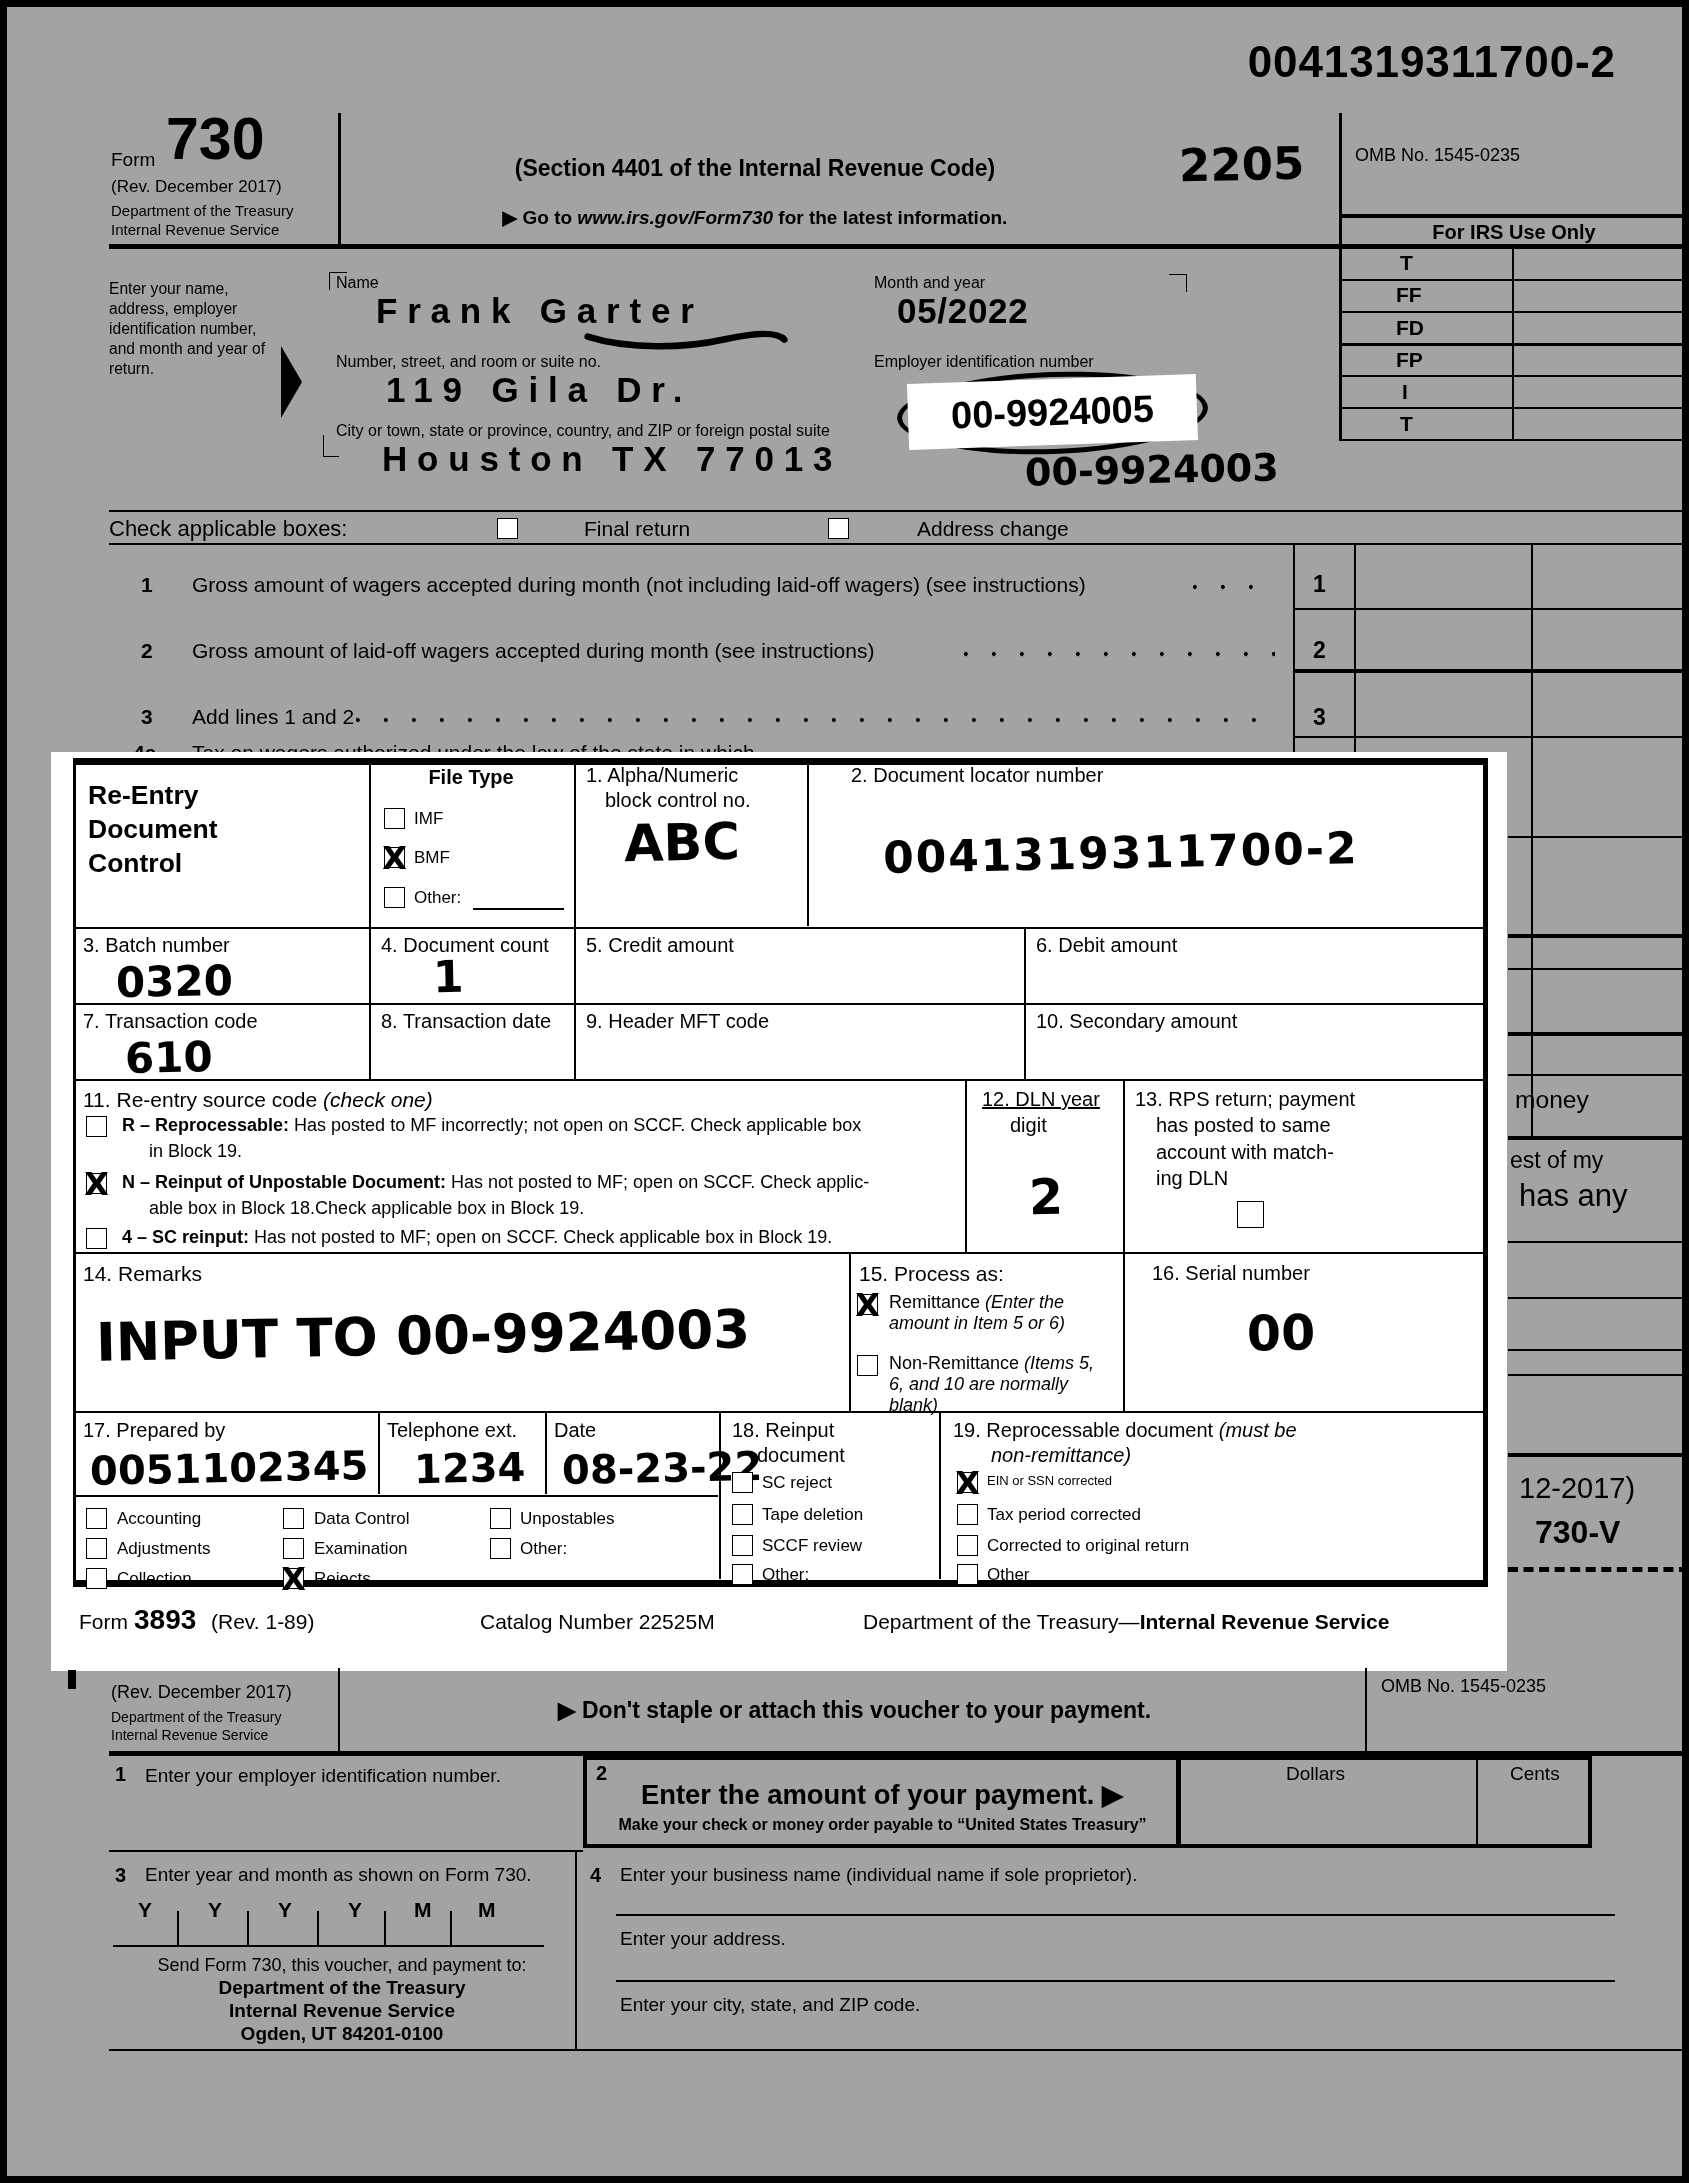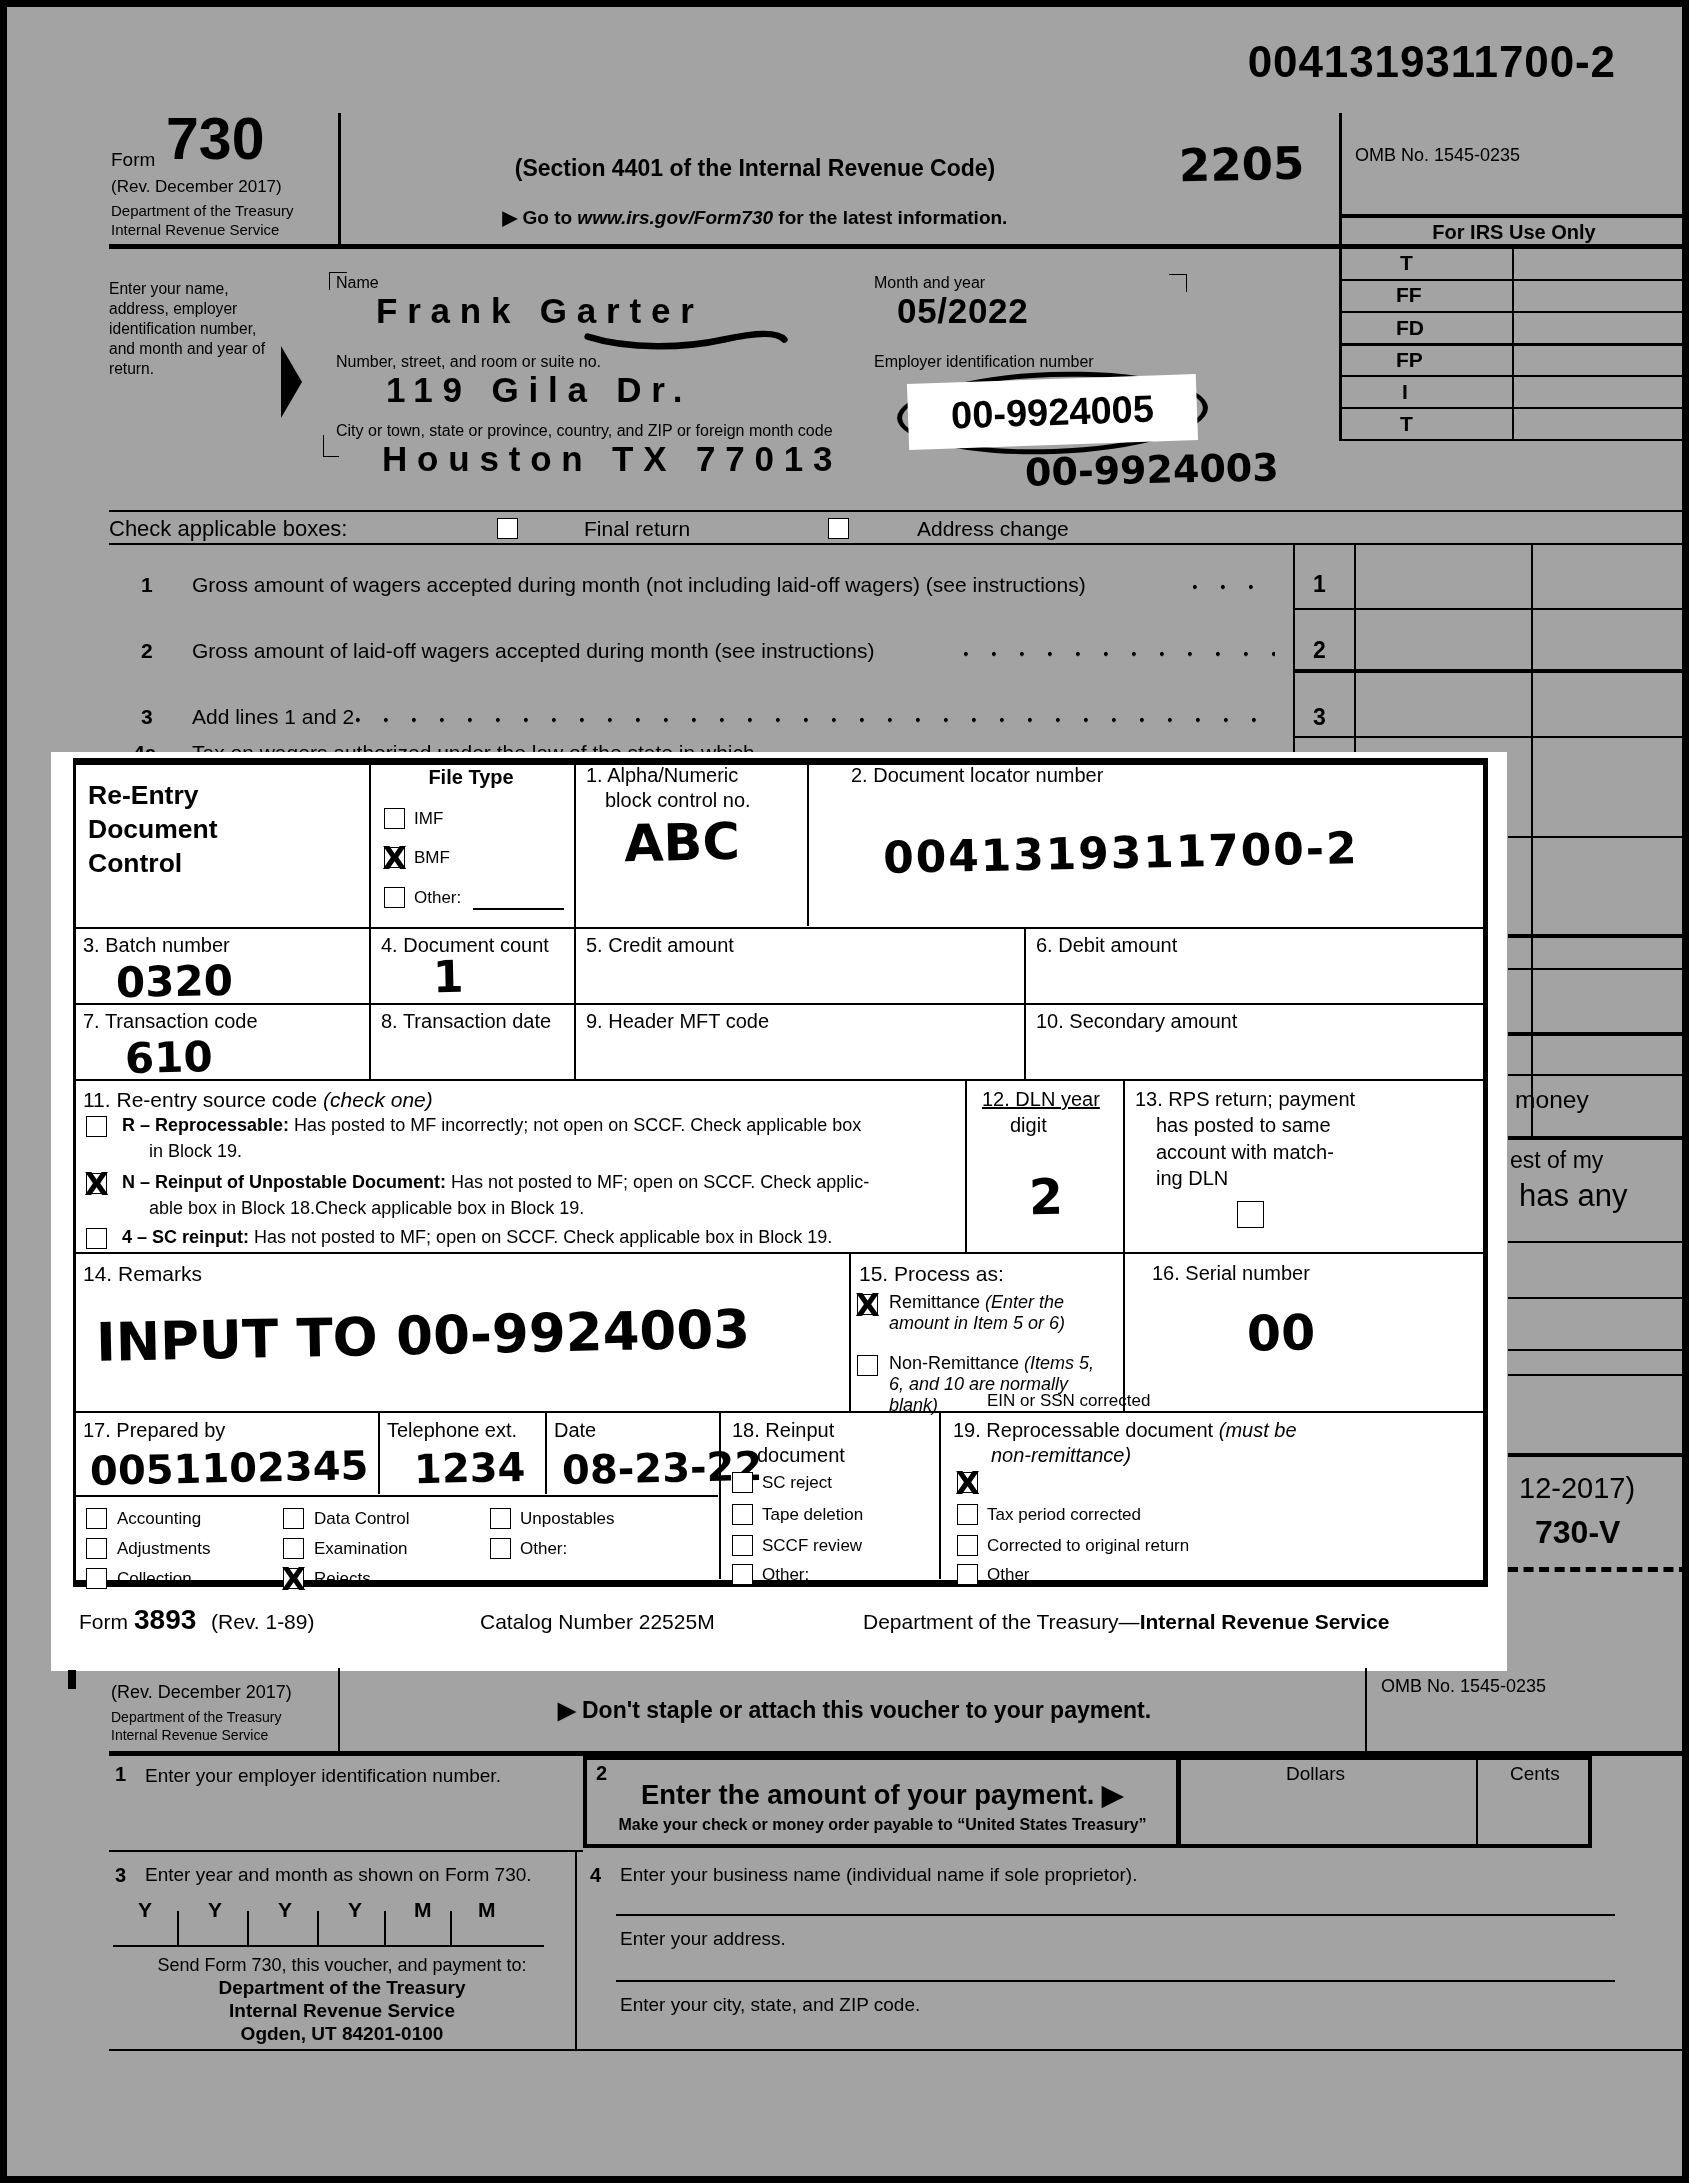"City or town, state or" div.a { text: month code -> postal suite }
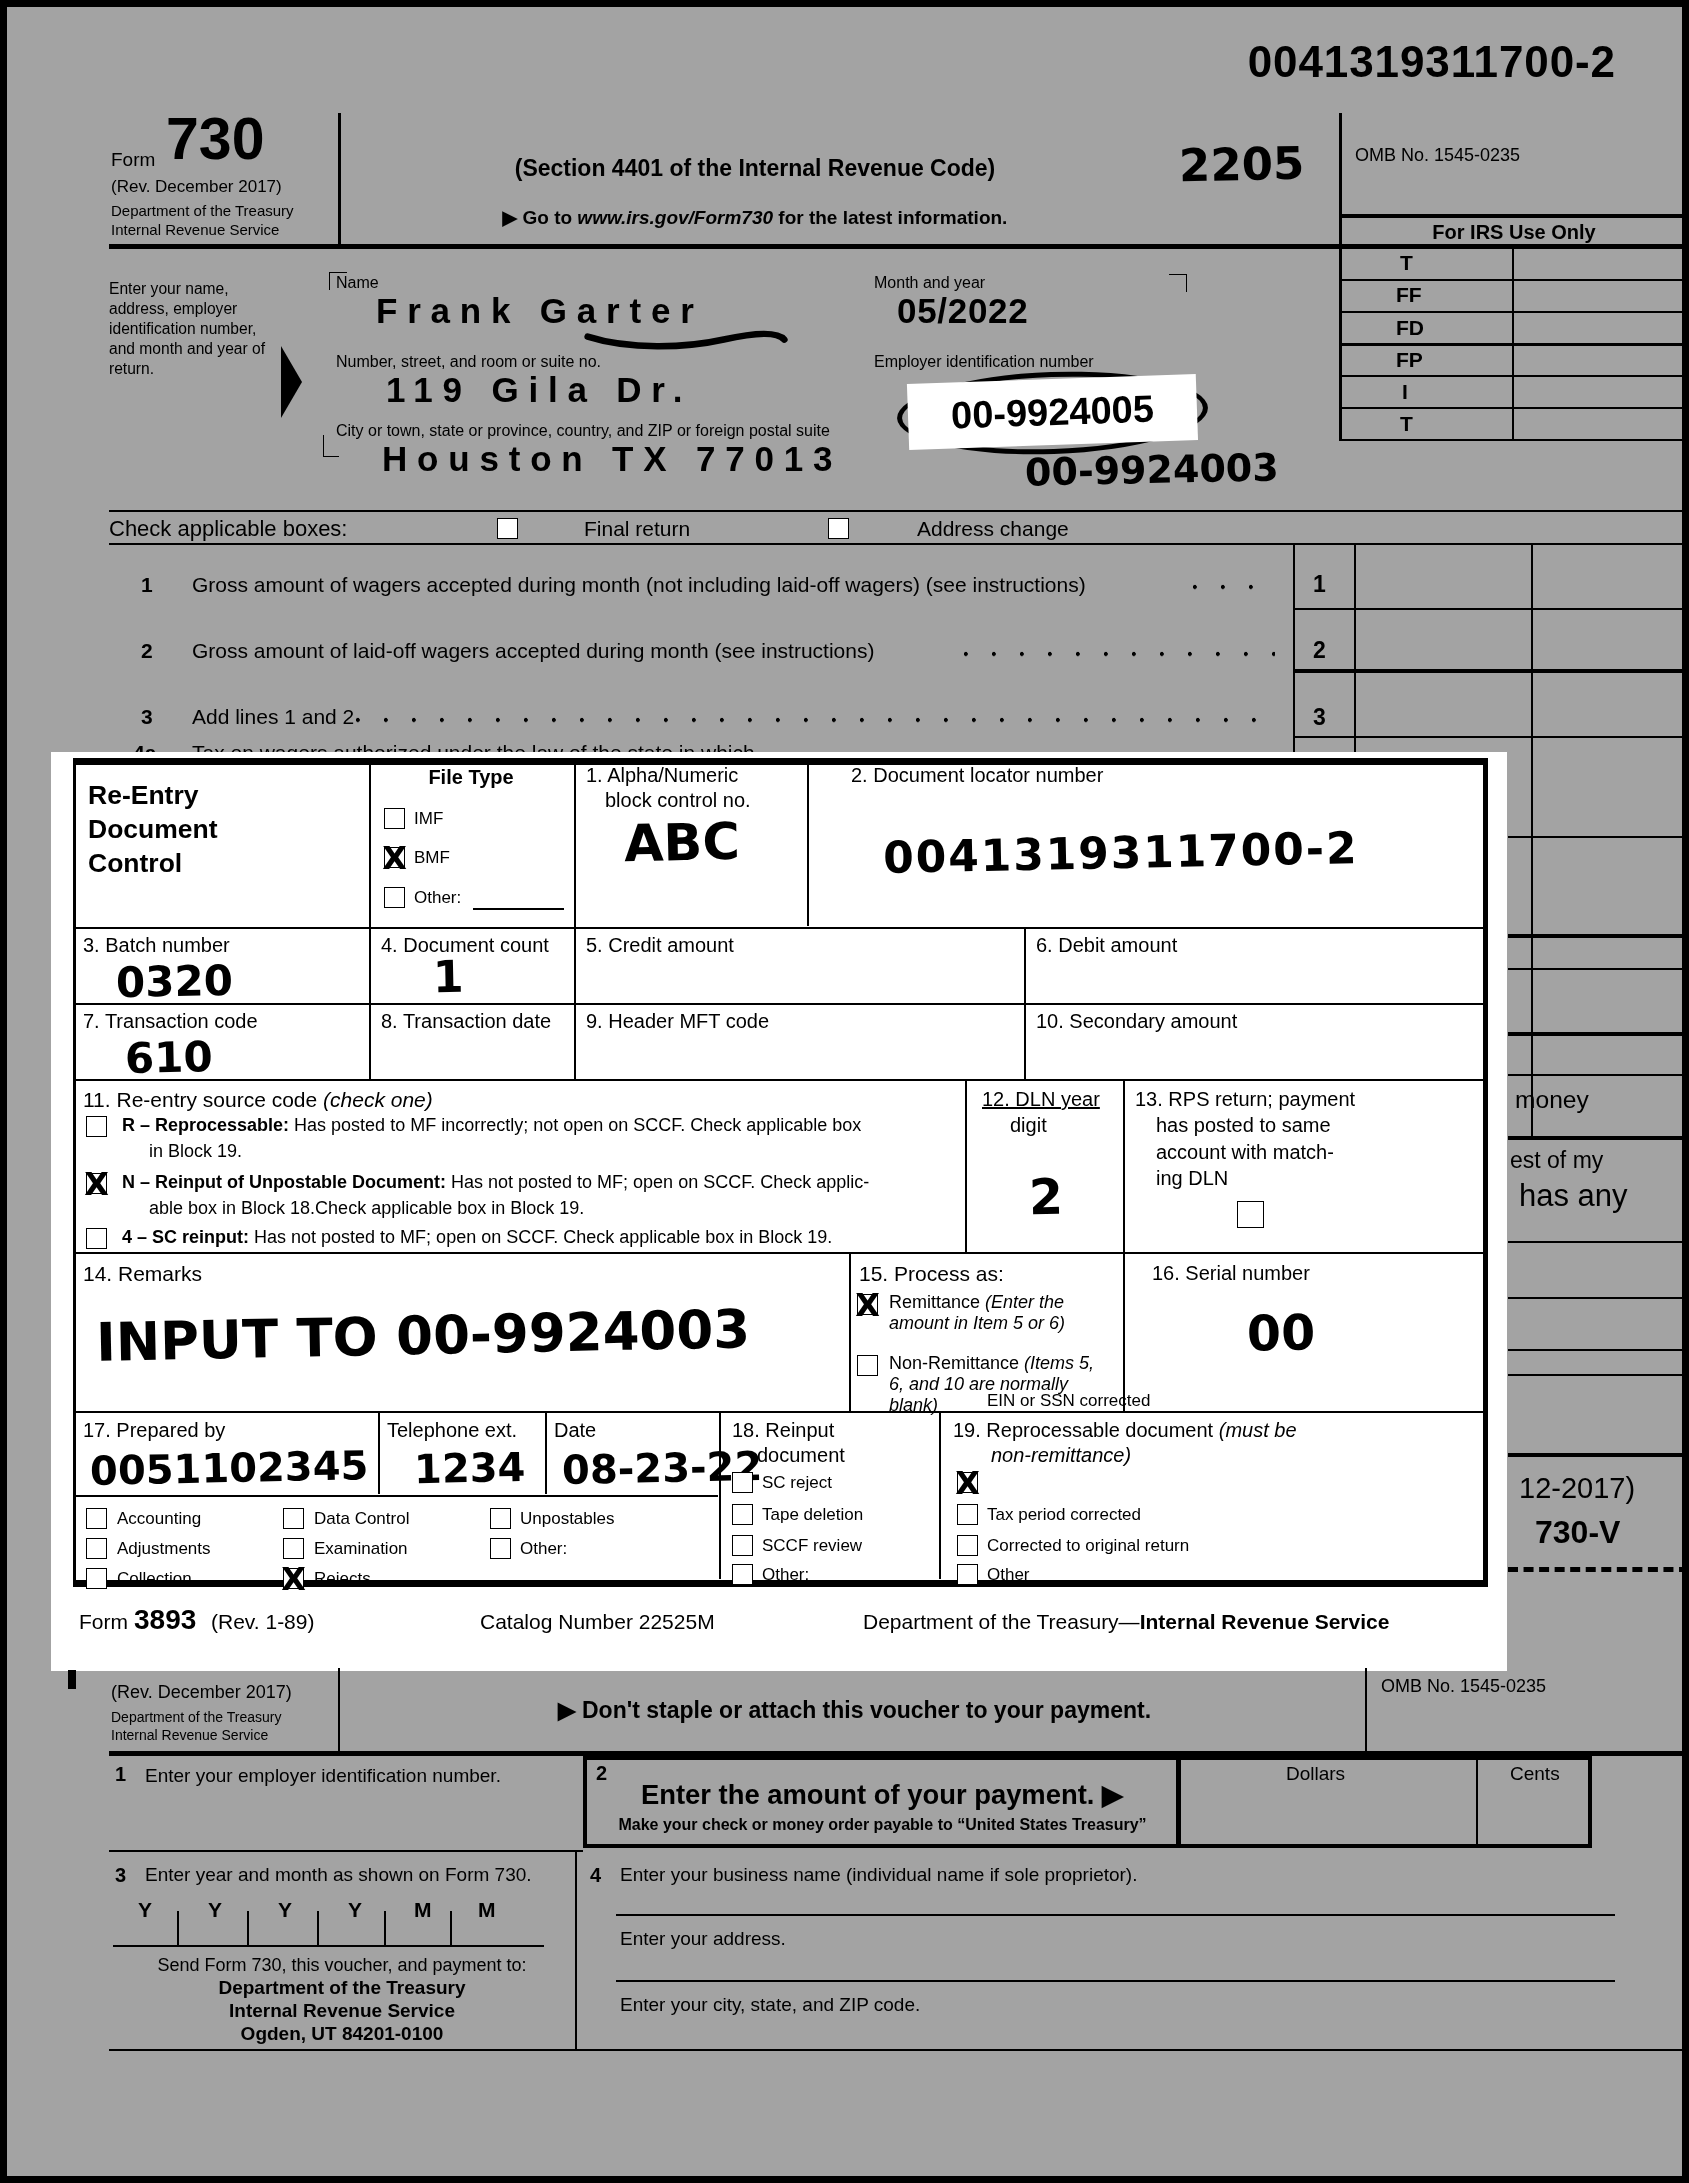"EIN or SSN corrected" div.a { font-size: 17px -> 13px; top: 1384px -> 1466px }
